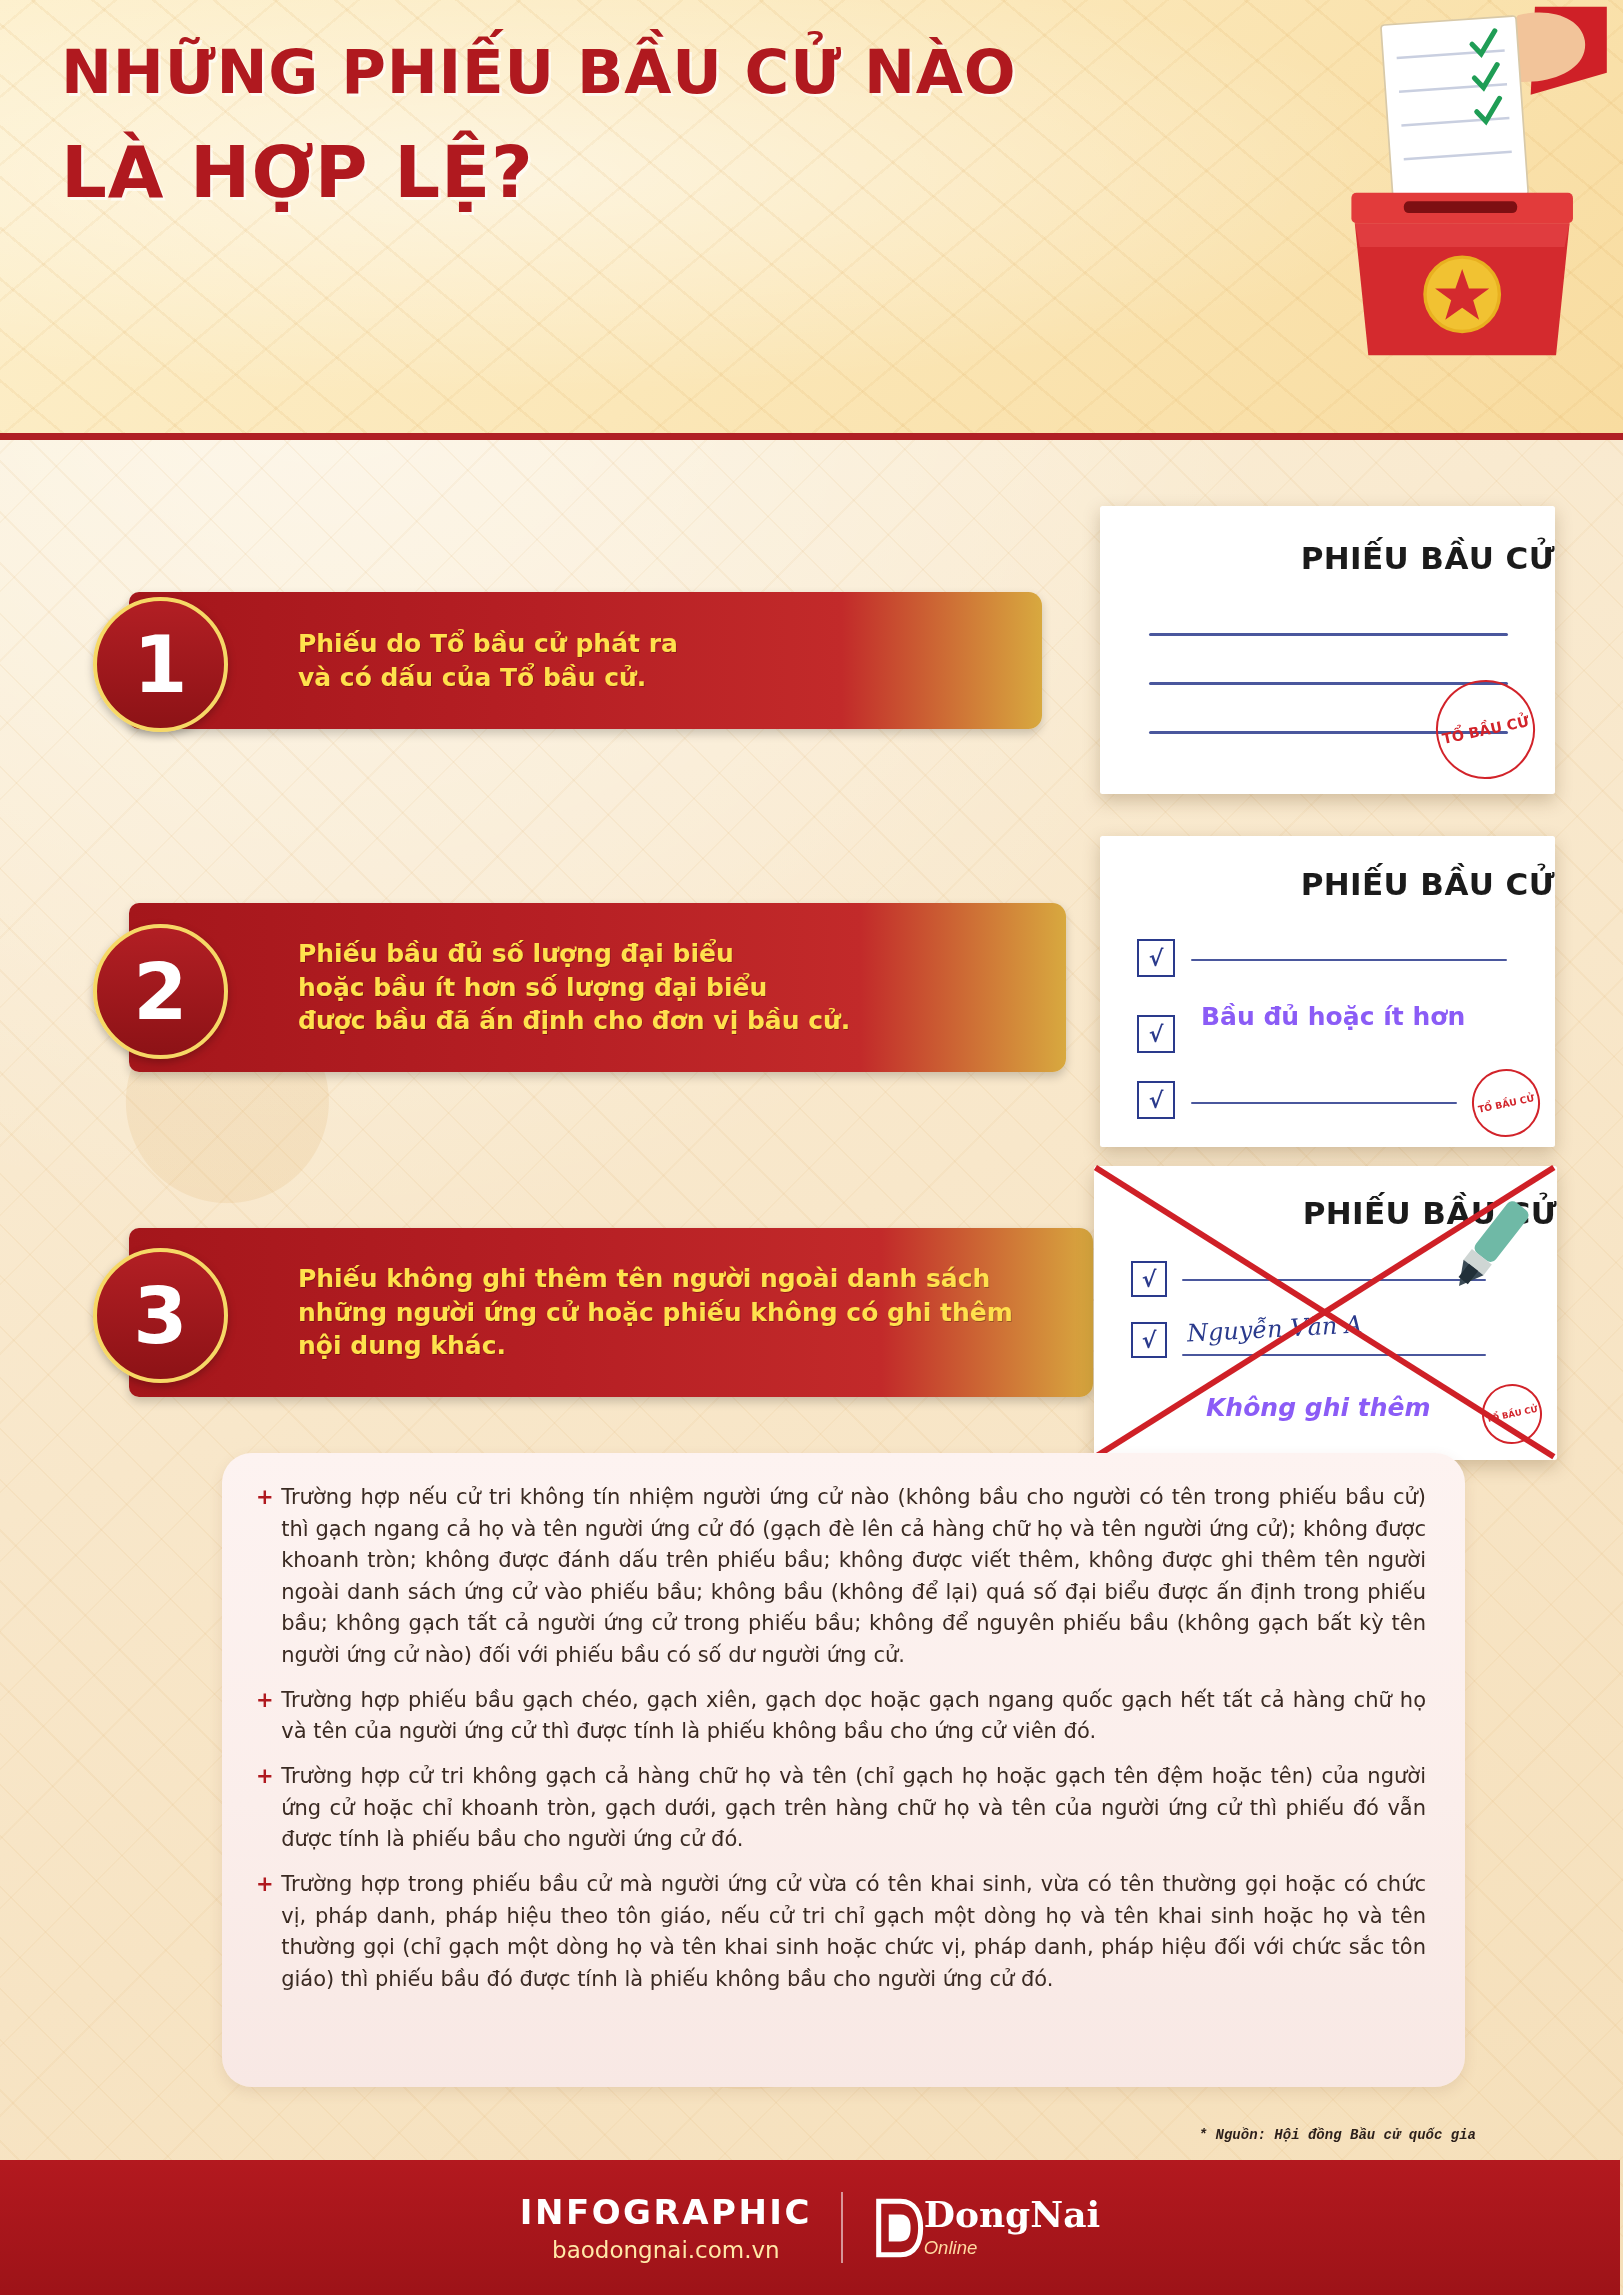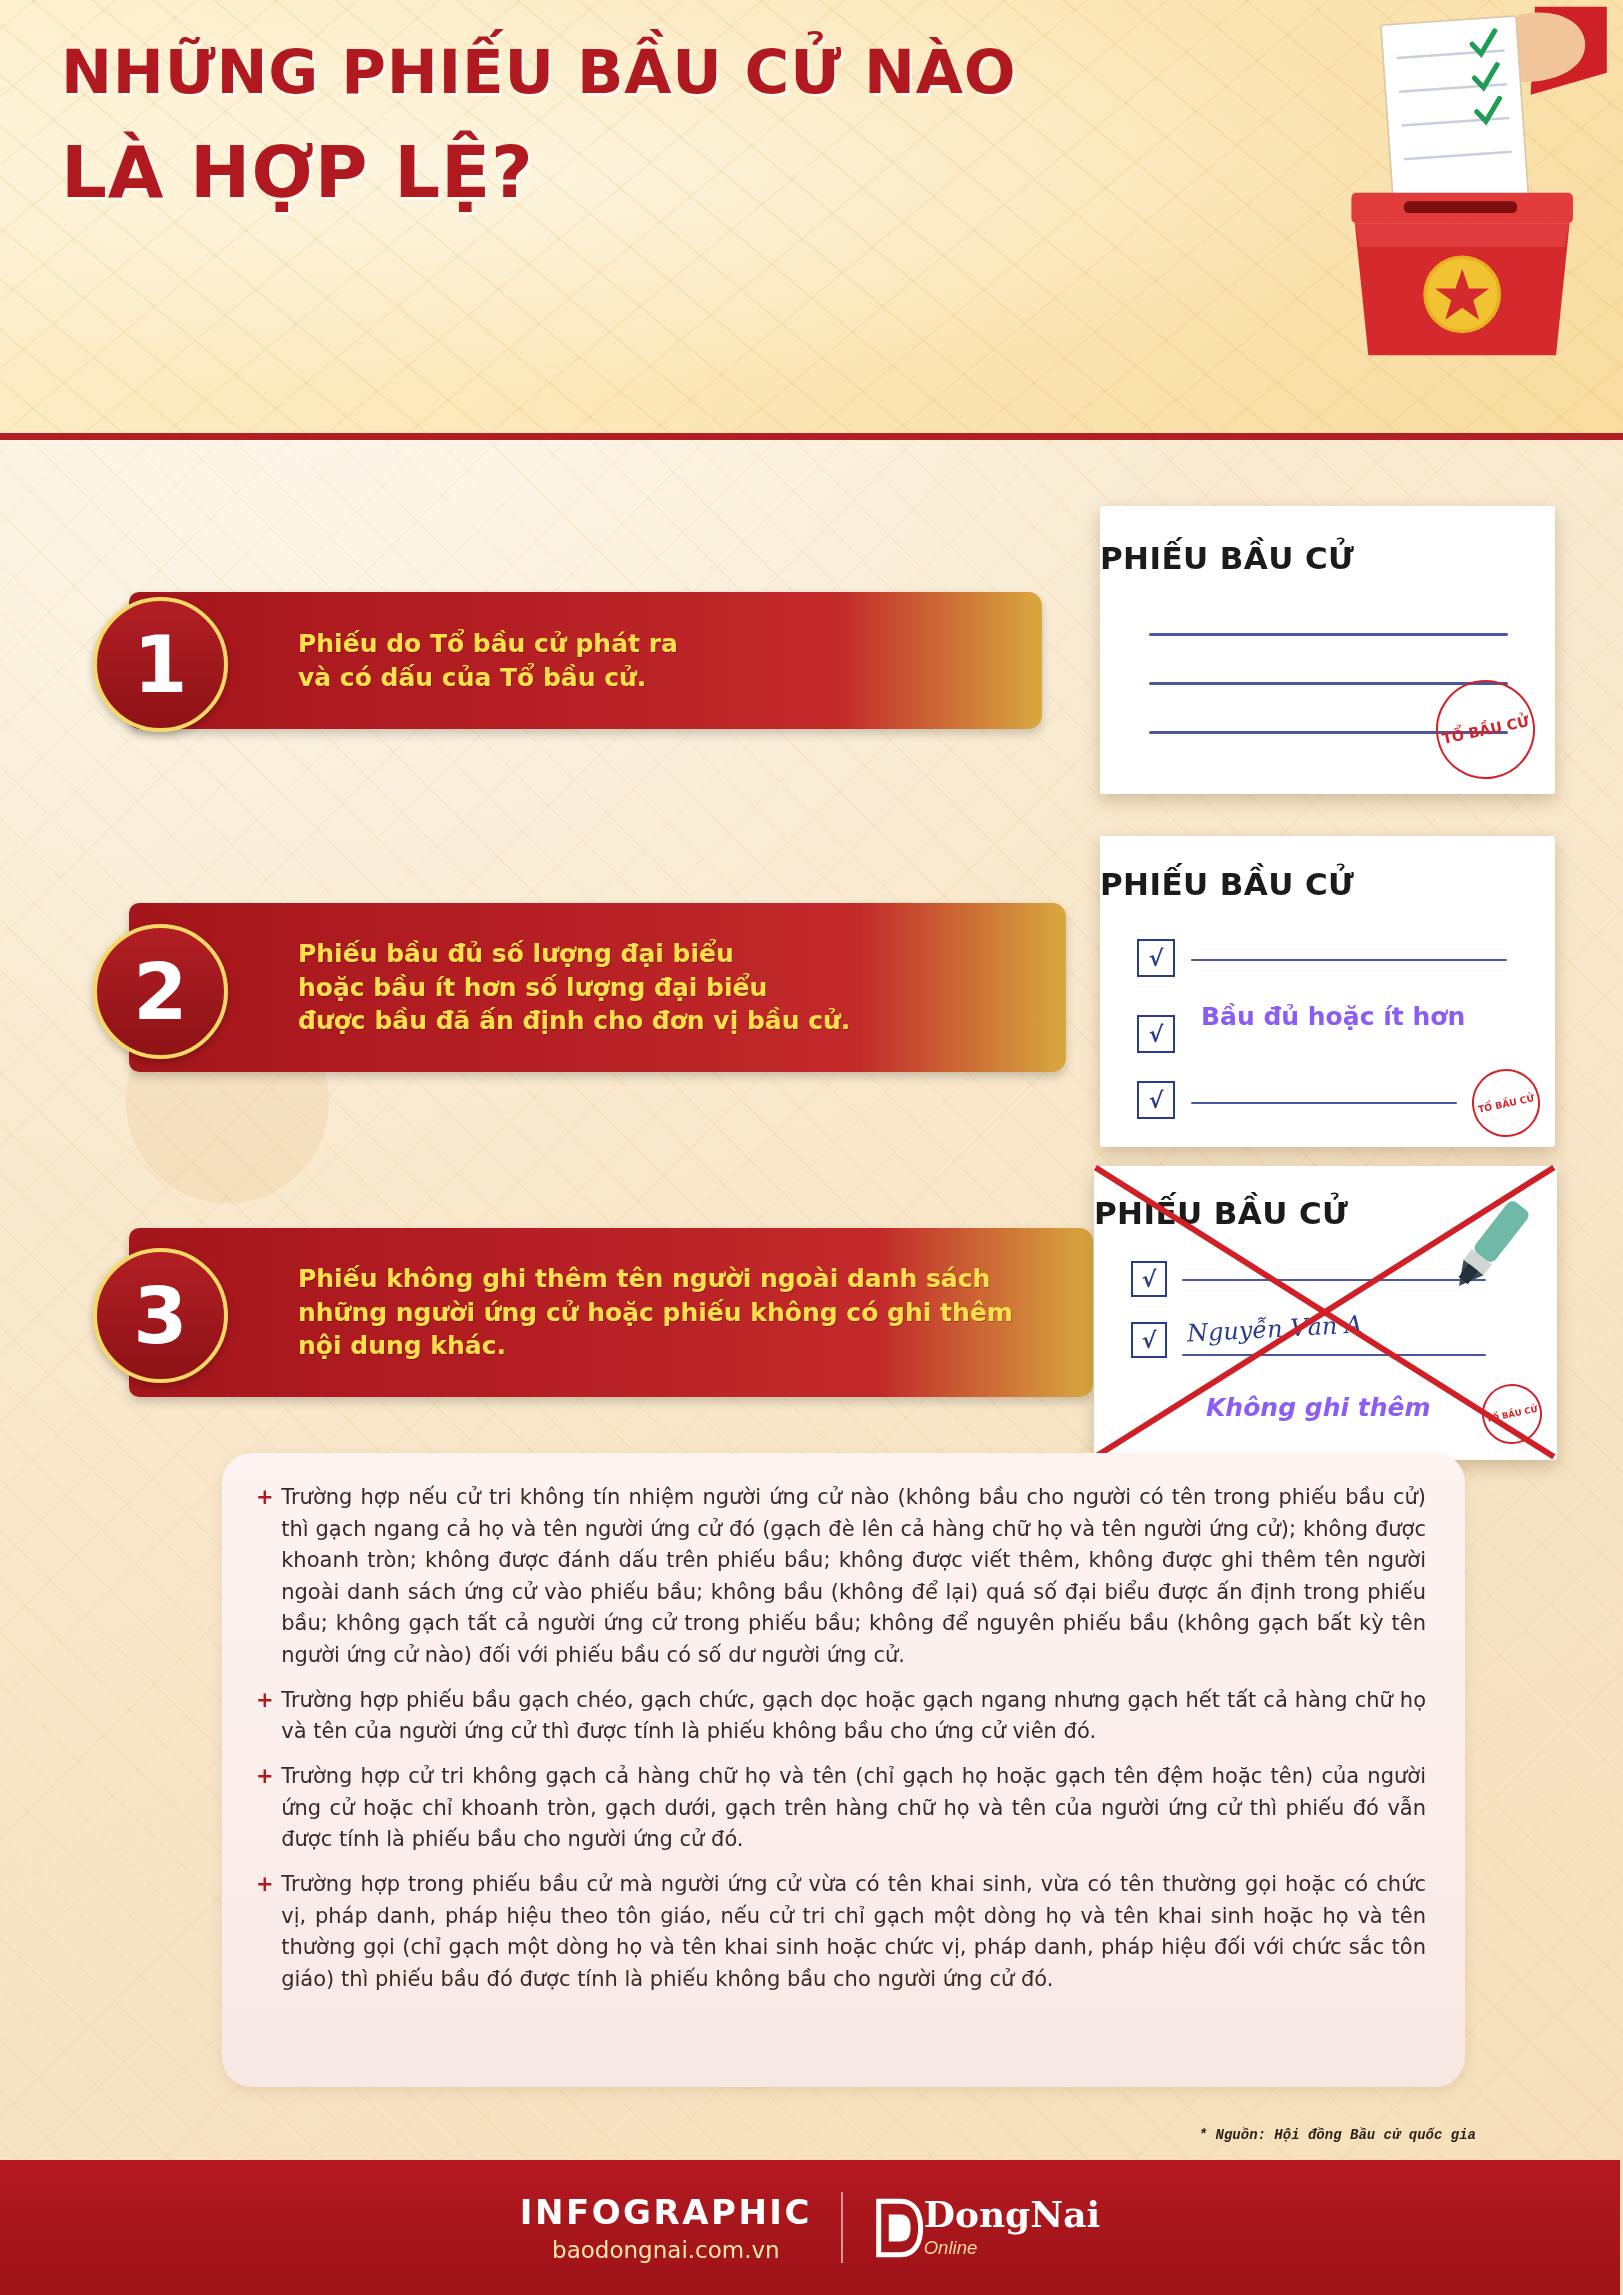"PHIẾU BẦU CỬ" .card-title { text-align: left -> right }
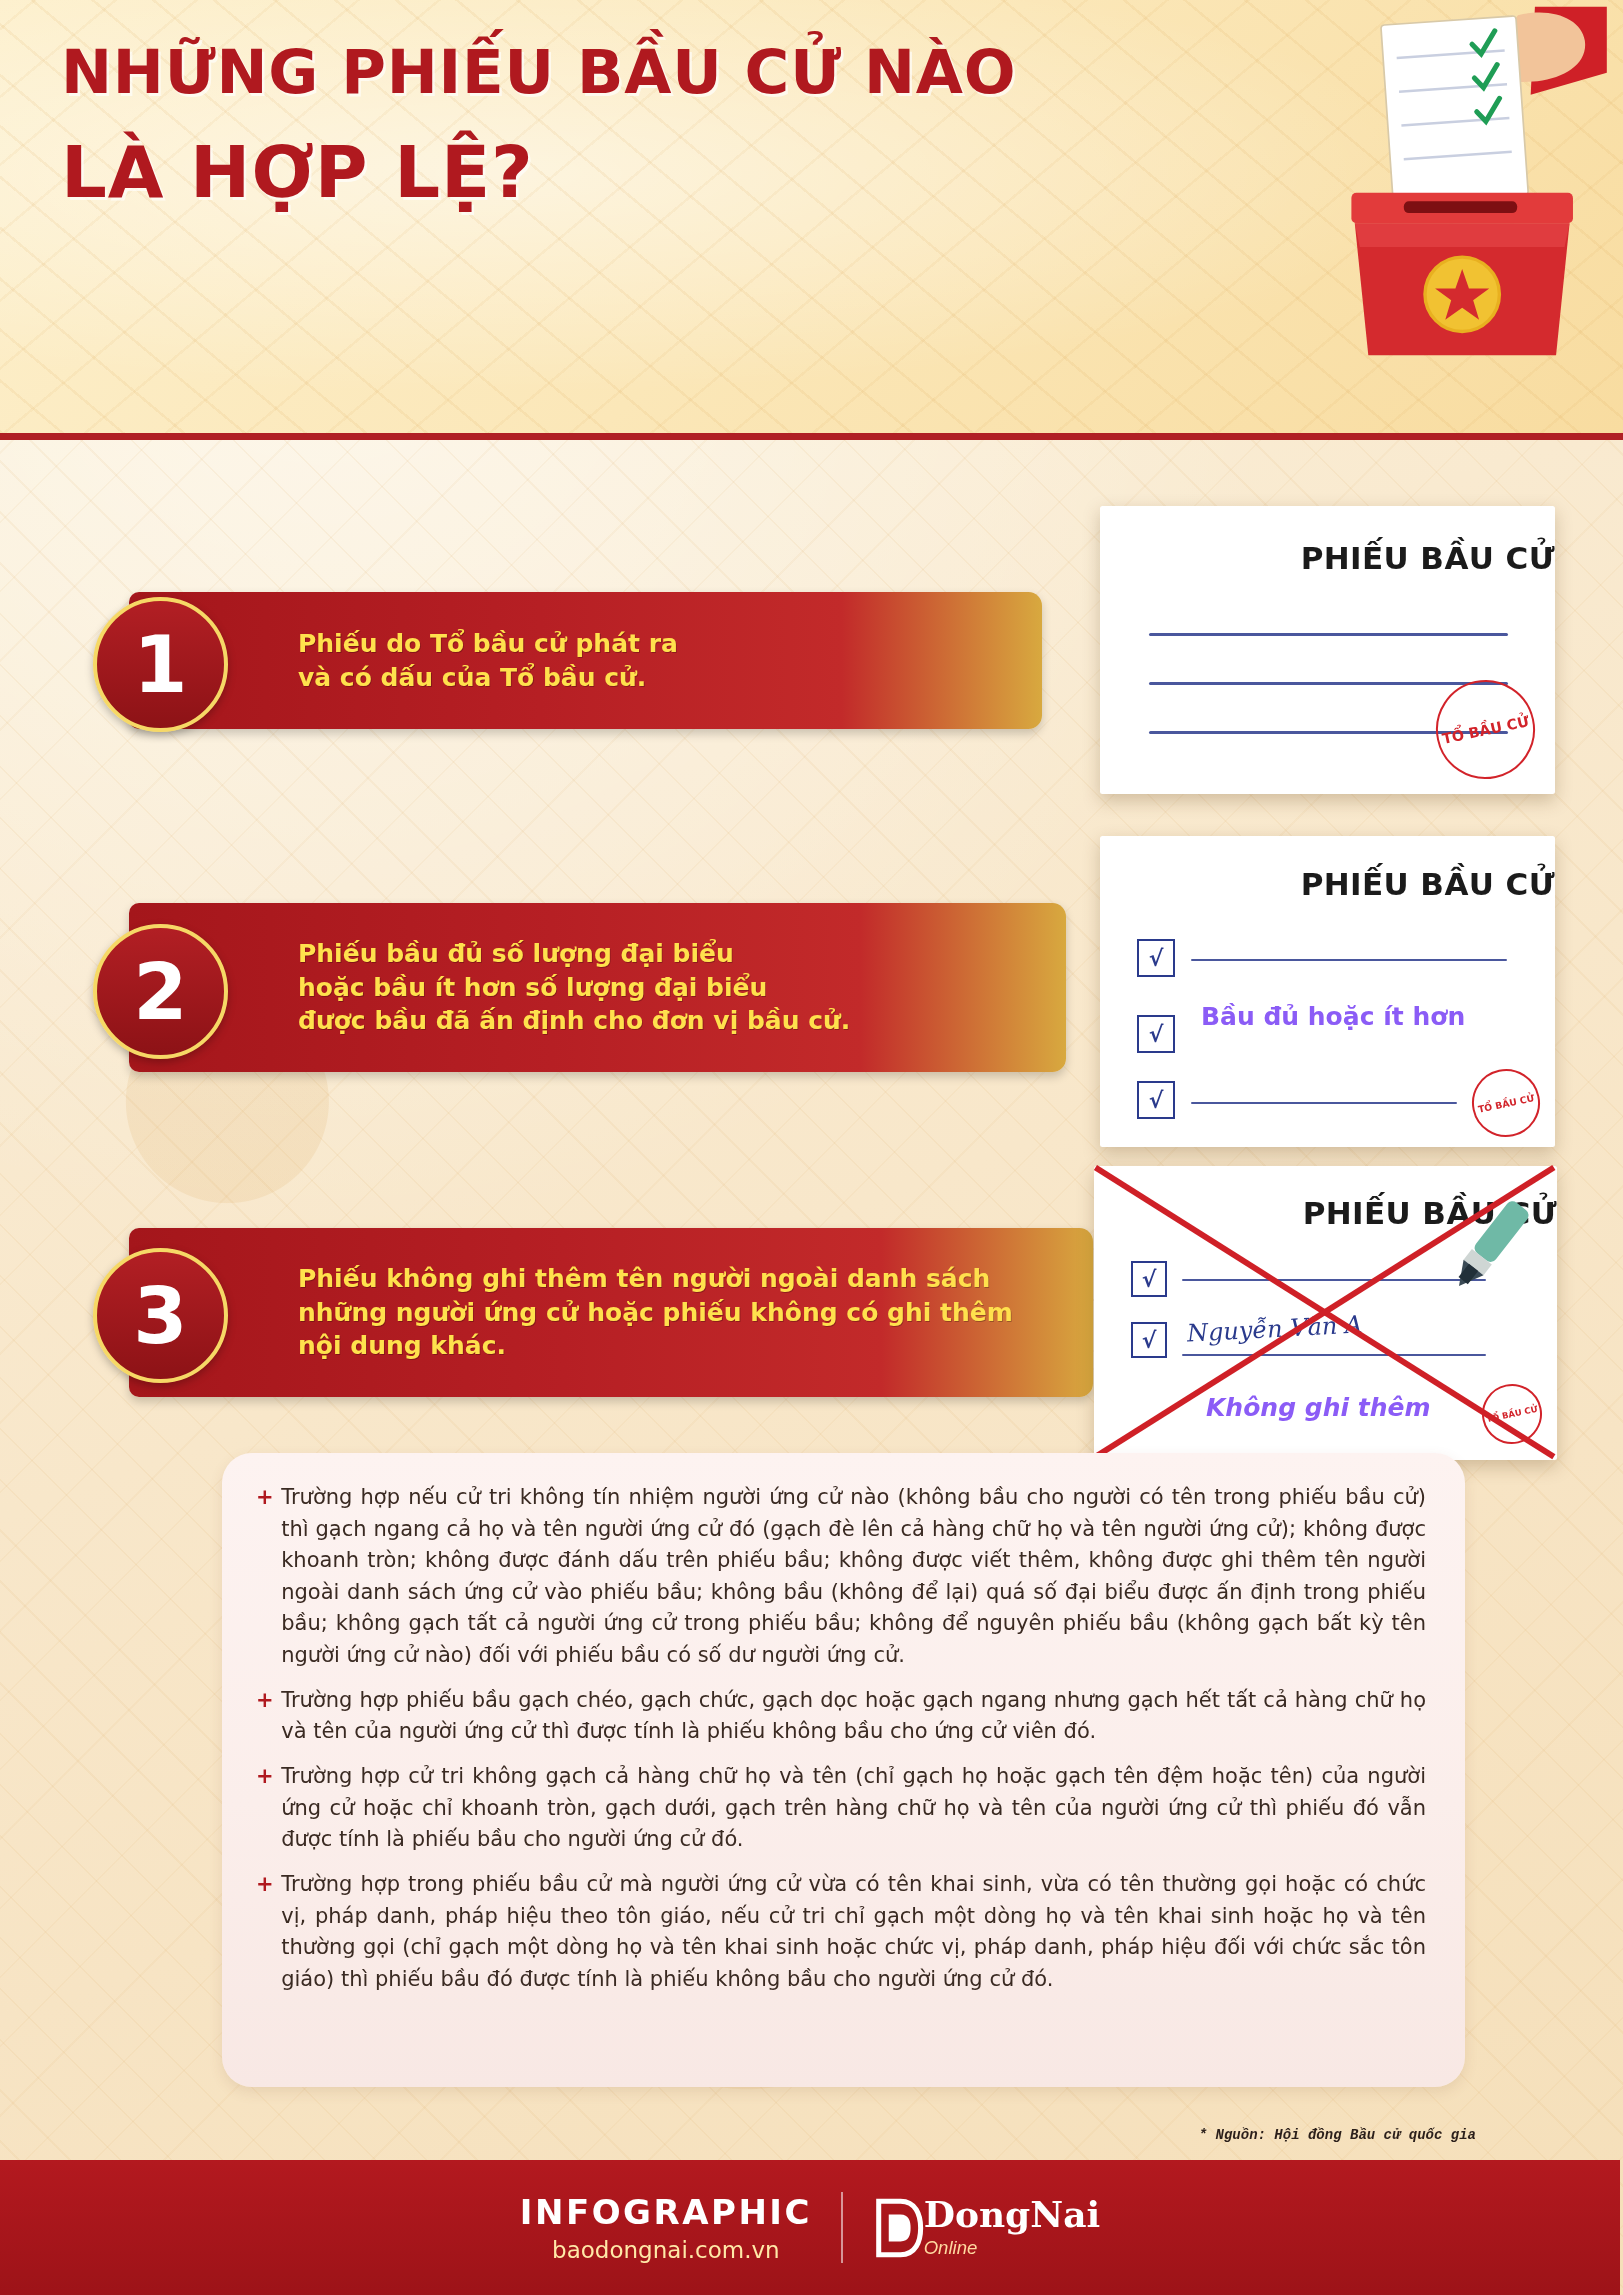"Trường hợp phiếu bầu gạch" span { text: chức, gạch dọc hoặc gạch ngang nhưng -> xiên, gạch dọc hoặc gạch ngang quốc }
